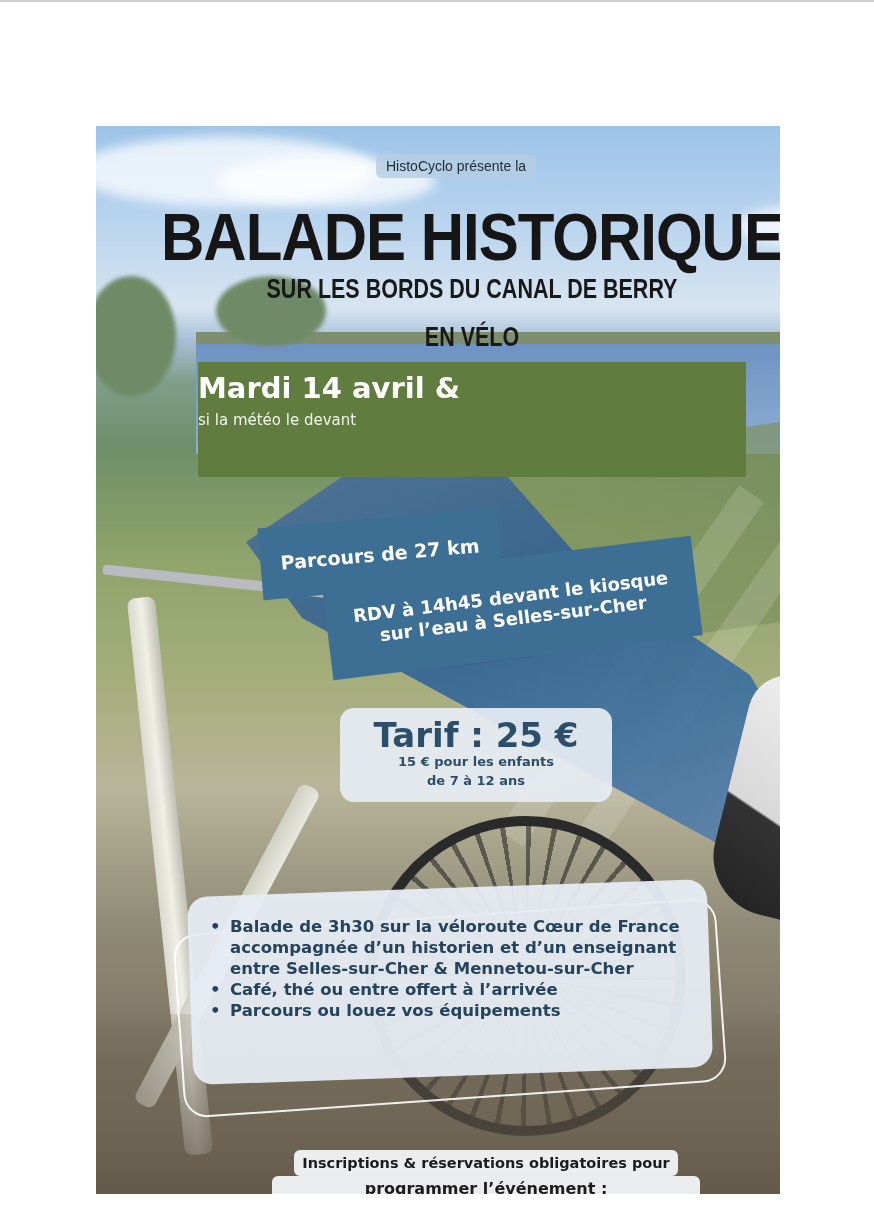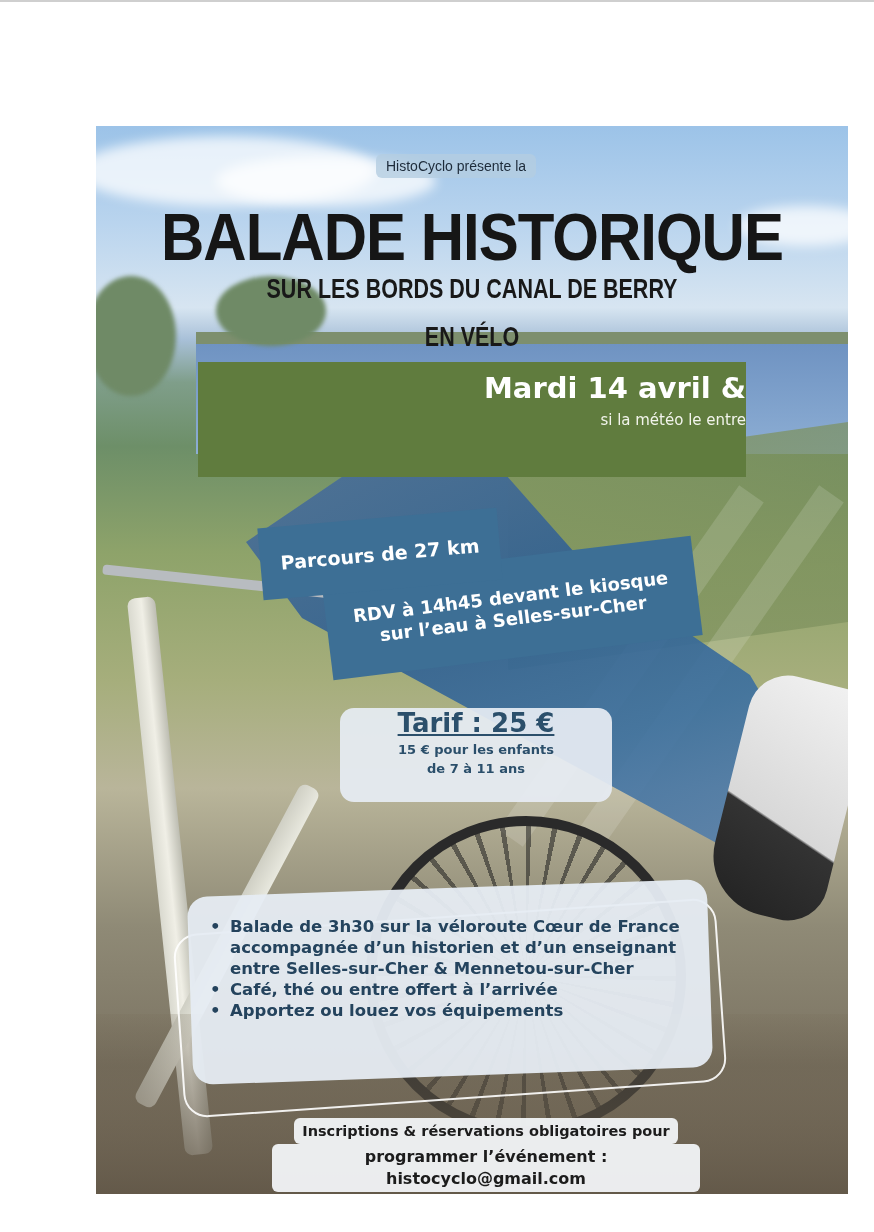"HistoCyclo présente la" .flyer { width: 752px -> 684px }
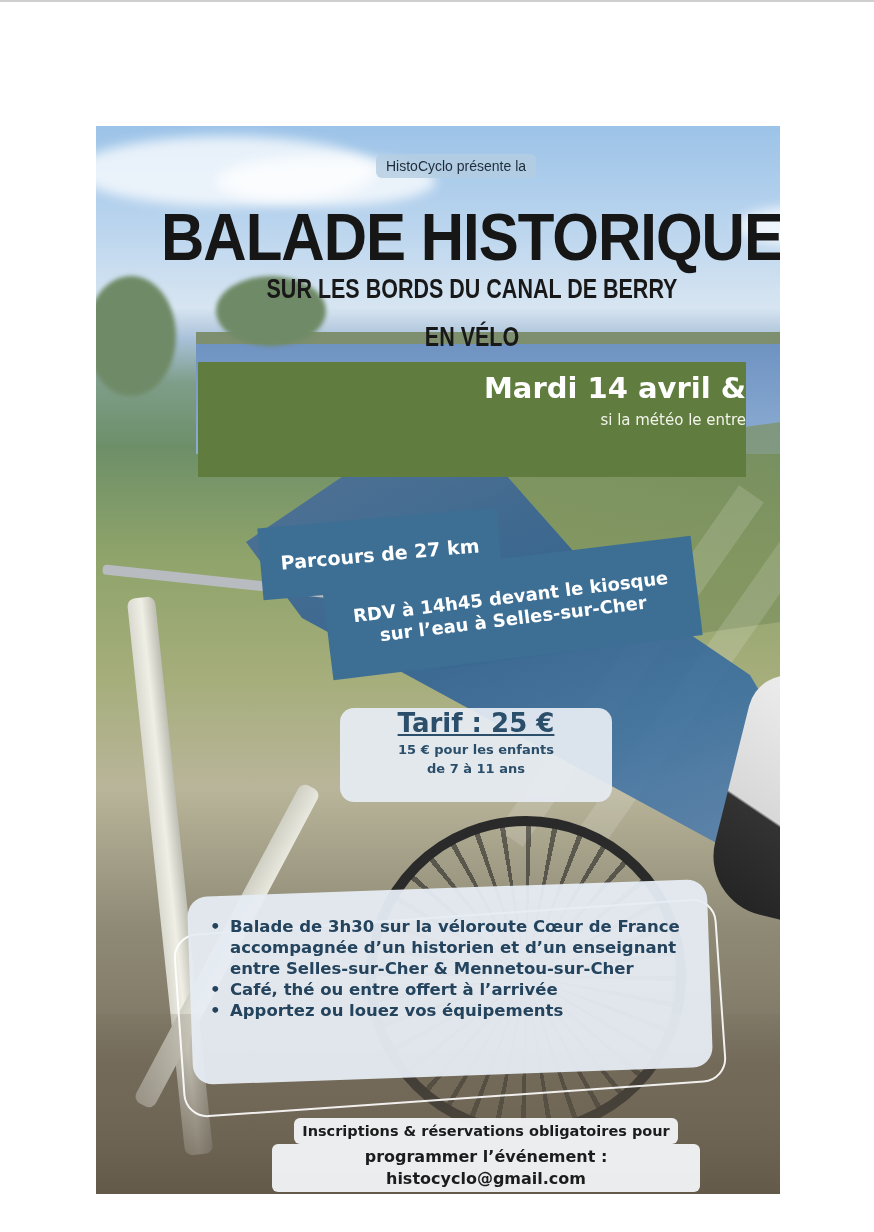"Mardi 14 avril &" .date-box { text-align: right -> left }
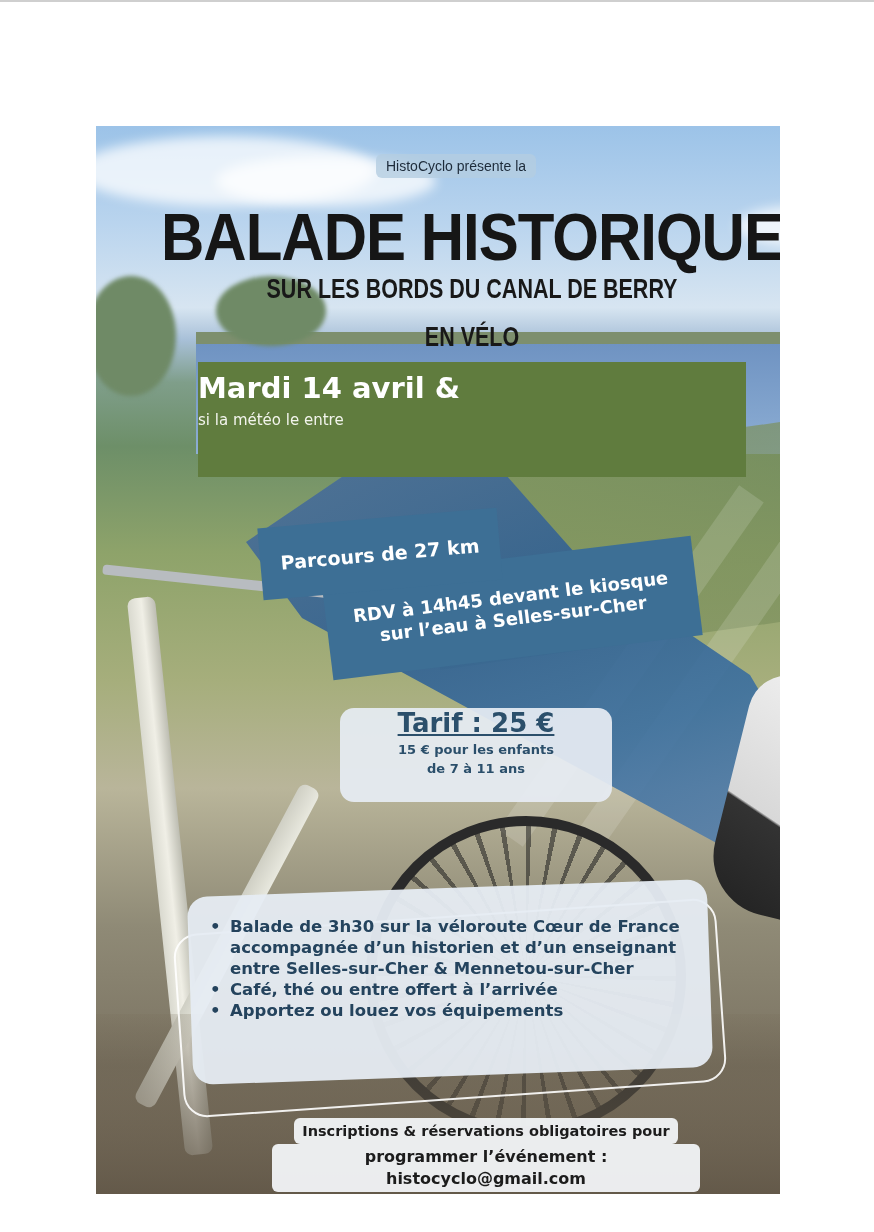"si la météo le entre" div.date-note { text: entre -> devant }
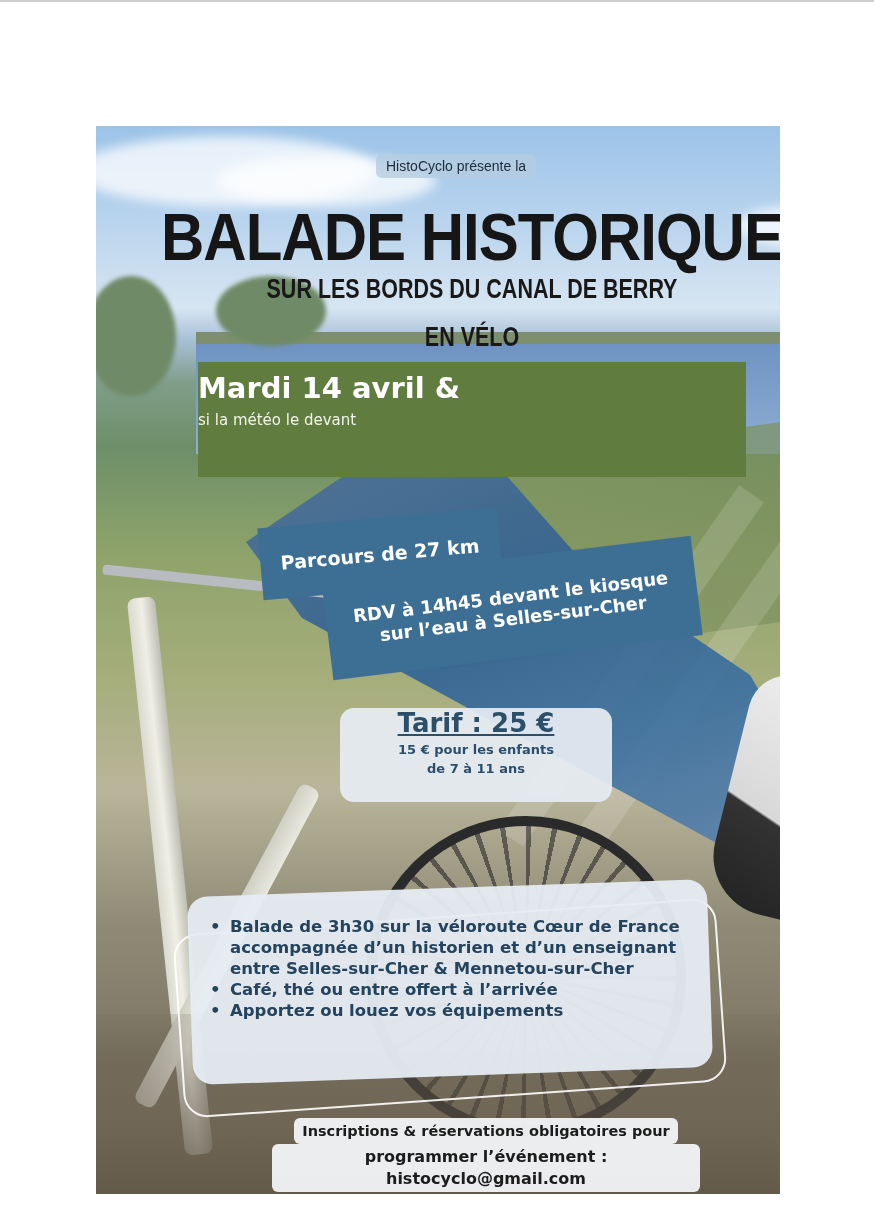"Tarif : 25 €" .tarif-main { font-size: 26px -> 34px; margin-top: 0 -> 12px; text-decoration: underline -> none }
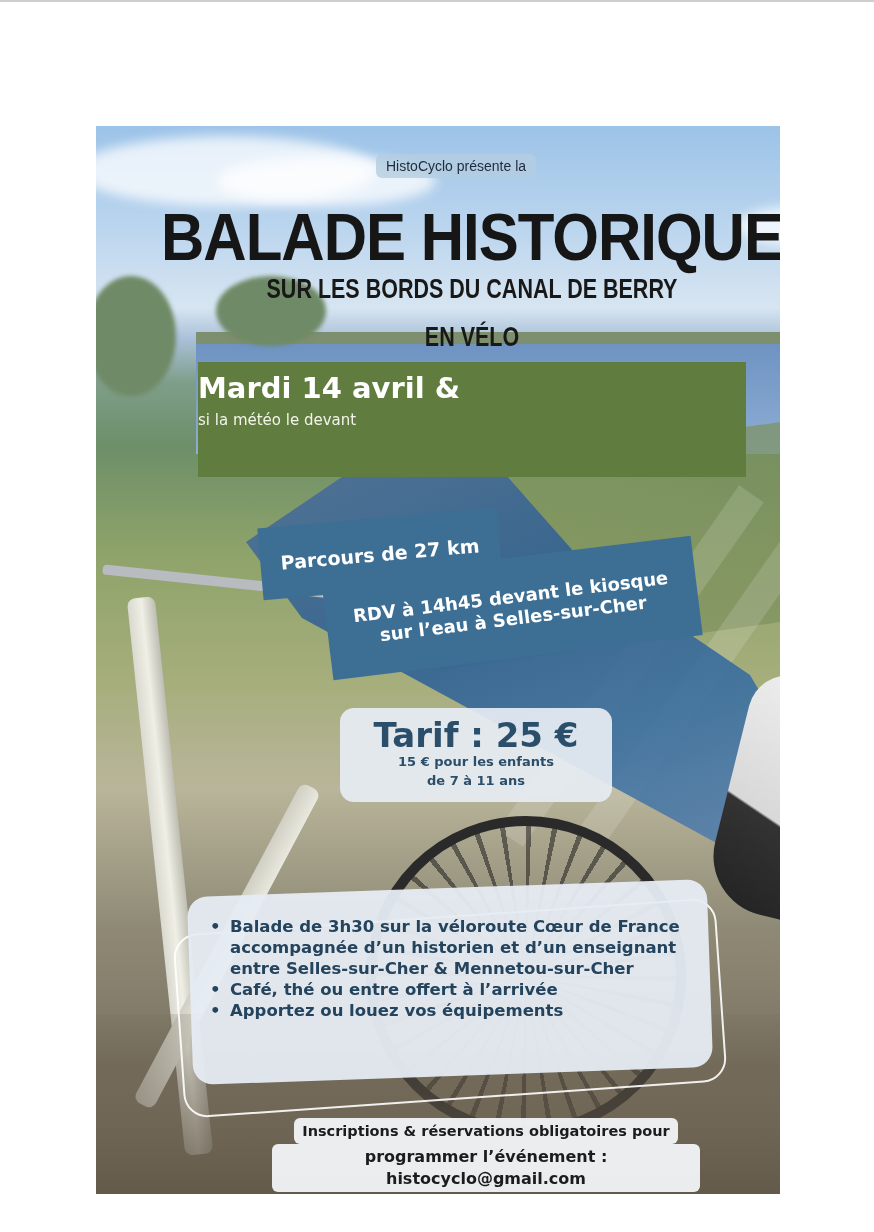"de 7 à 11 ans" div.tarif-sub { text: 11 -> 12 }
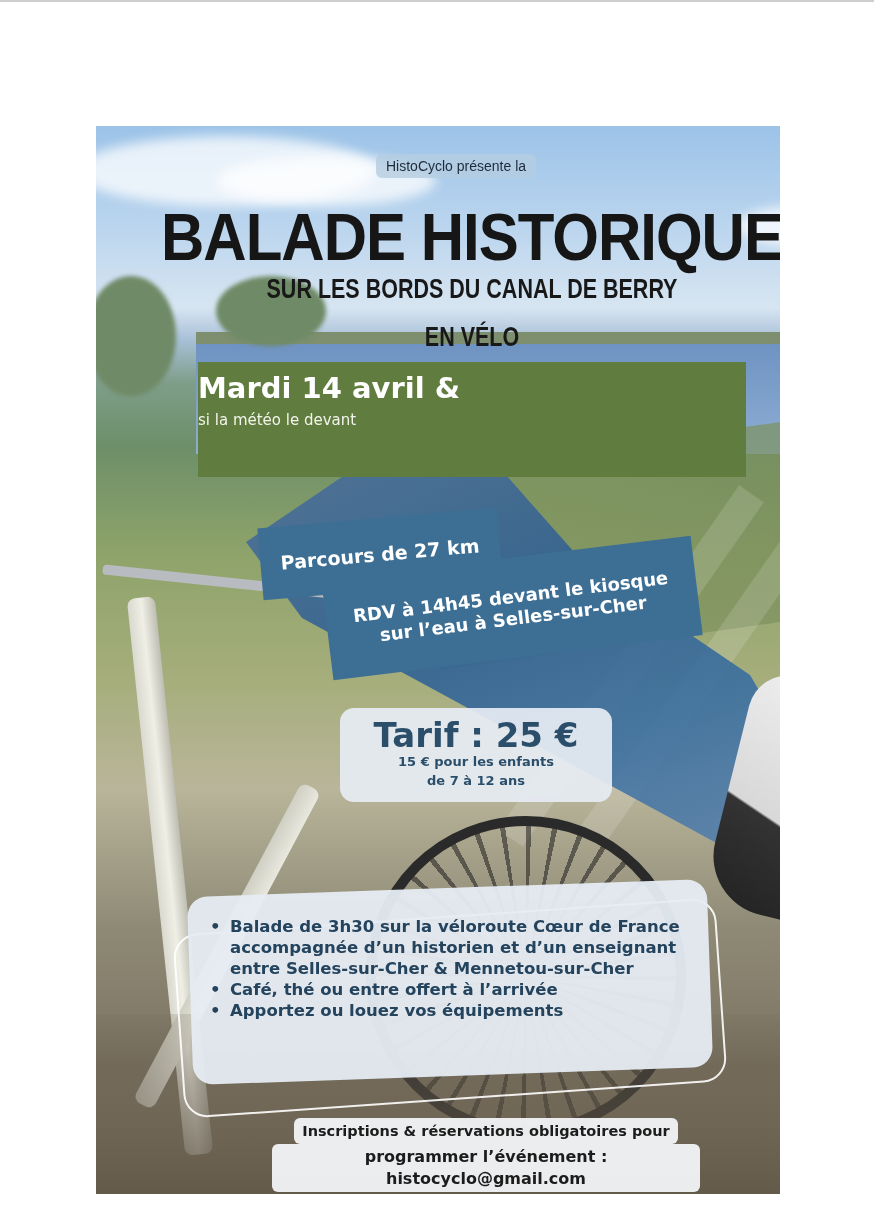"Apportez ou louez vos équipements" span { text: Apportez -> Parcours }
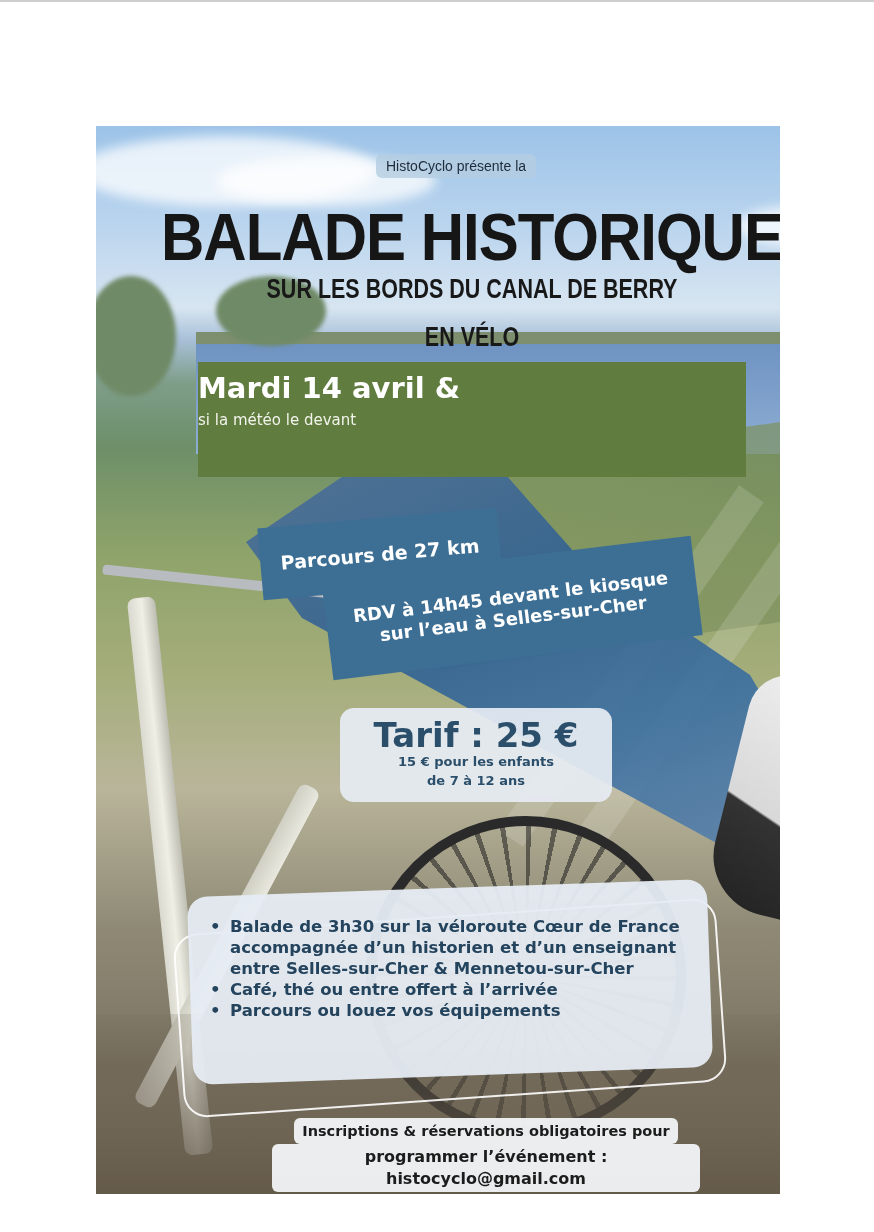"Inscriptions & réservations obligatoires" .contact-box { top: 992px -> 1024px }
